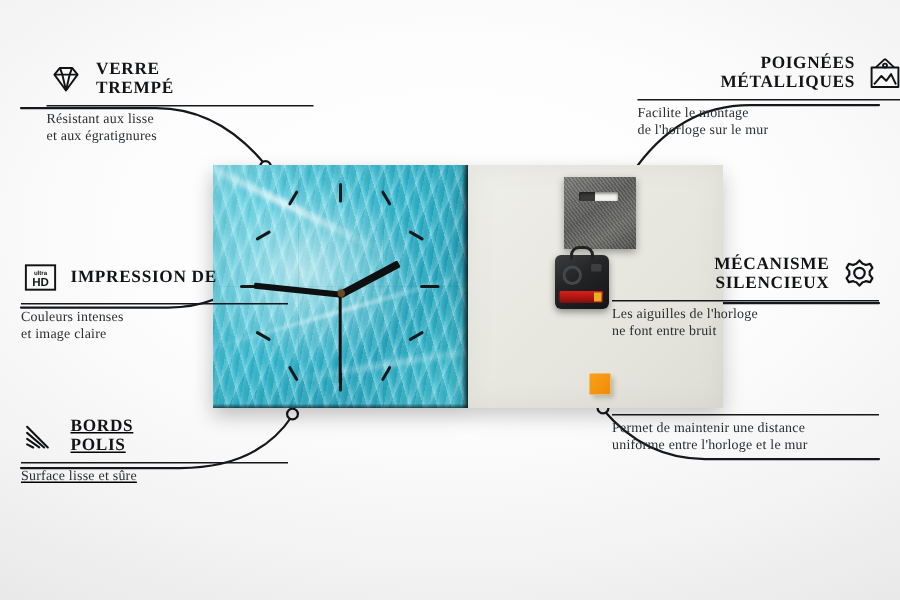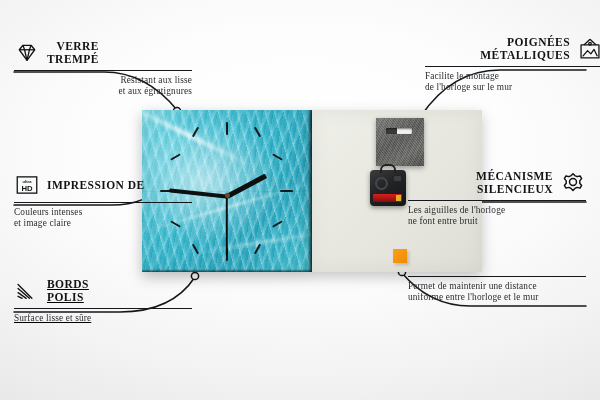"VERRE" .f-verre { left: 14px -> 31px; text-align: right -> none }
